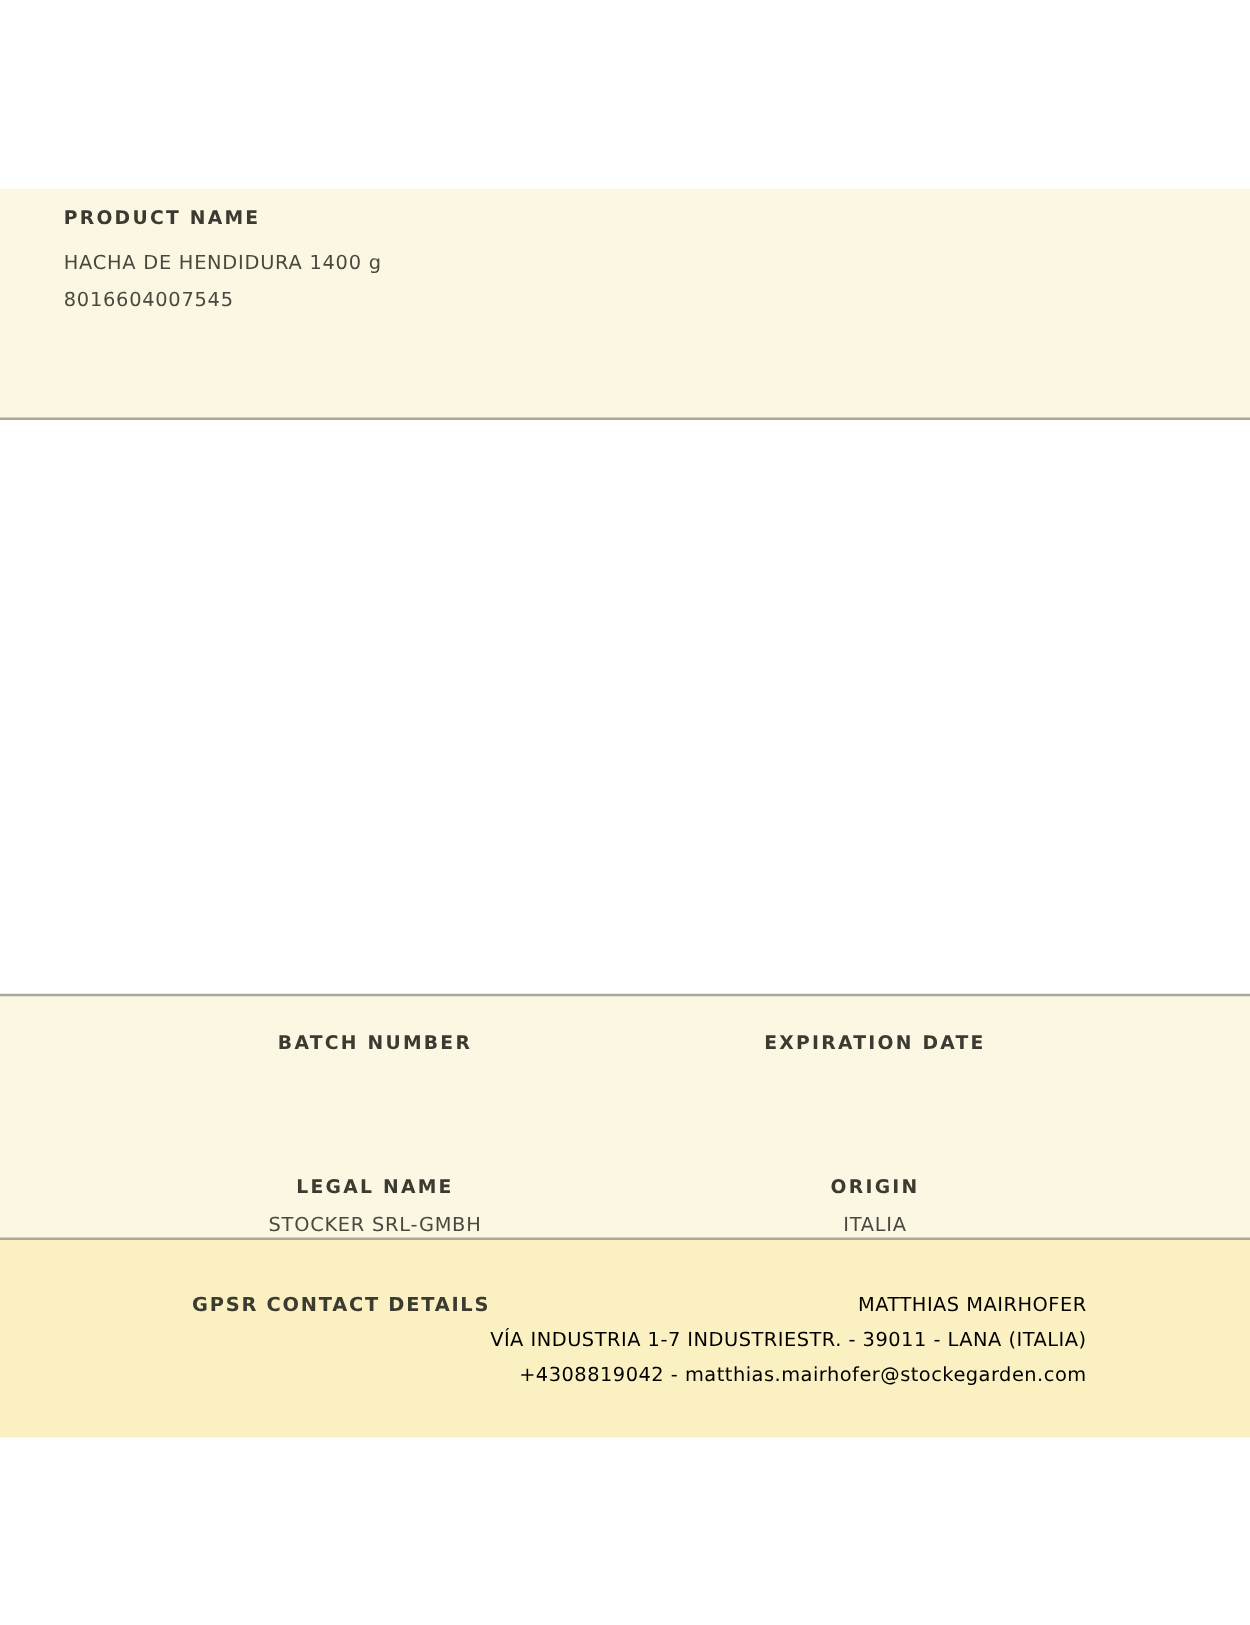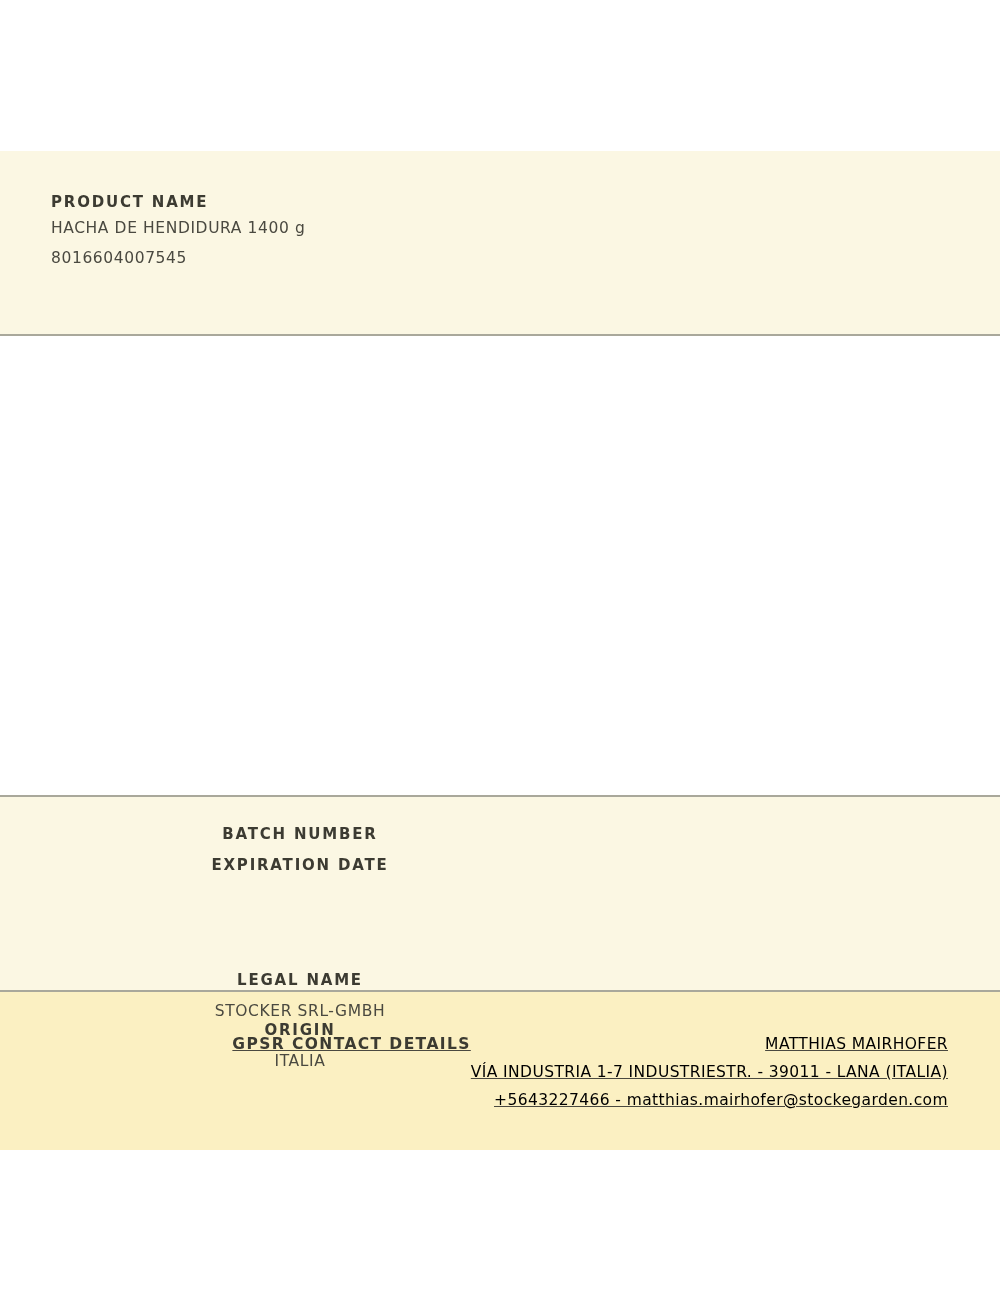"PRODUCT NAME" .section-product { padding: 42px 51px 0 51px -> 14px 51px 0 51px }
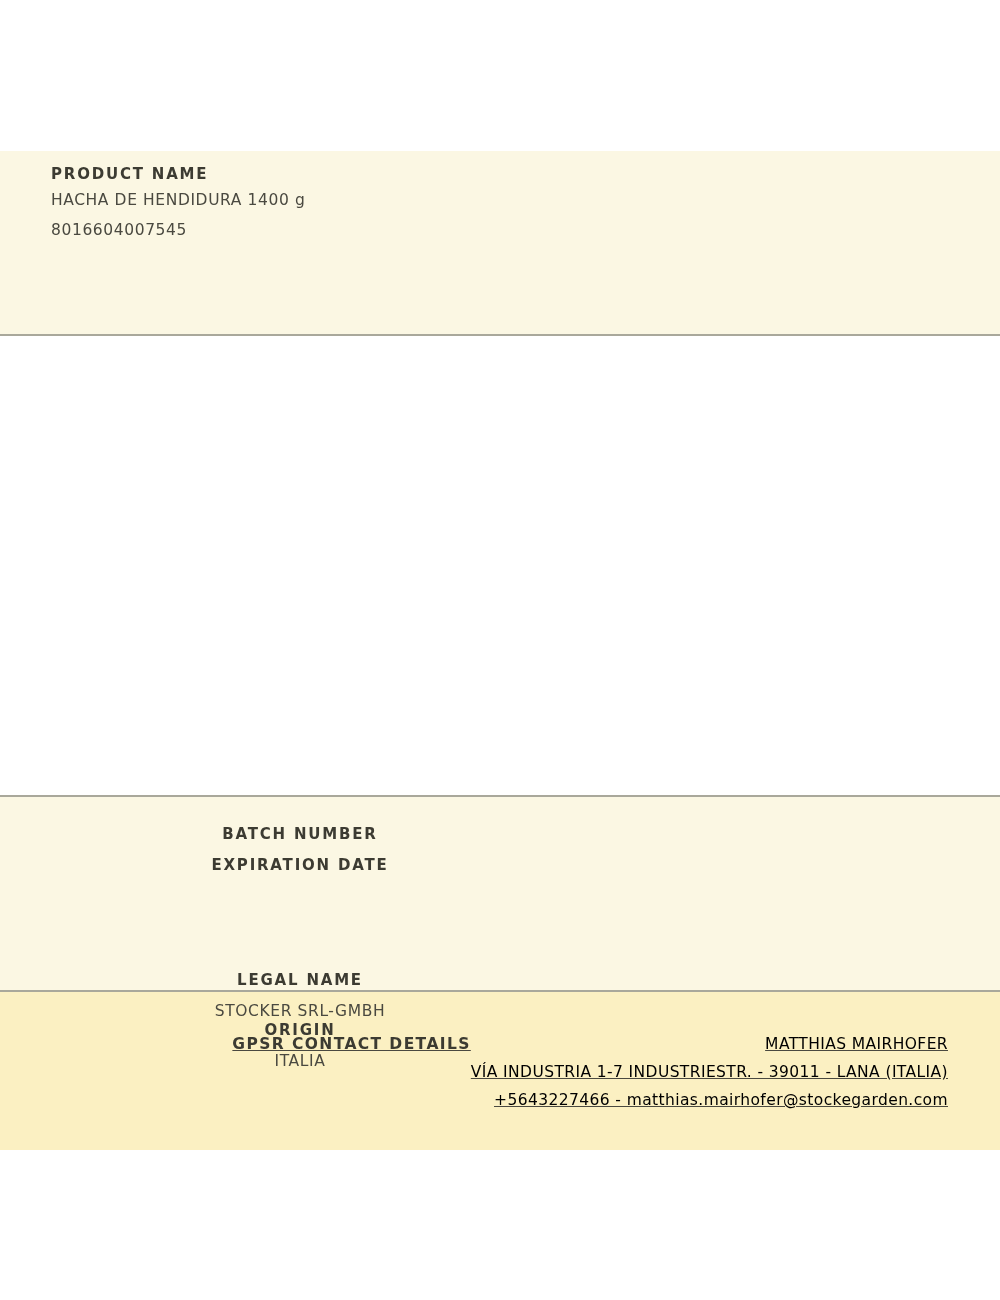"HACHA DE HENDIDURA 1400 g" .section-product .field-value { margin-top: 7px -> 17px }
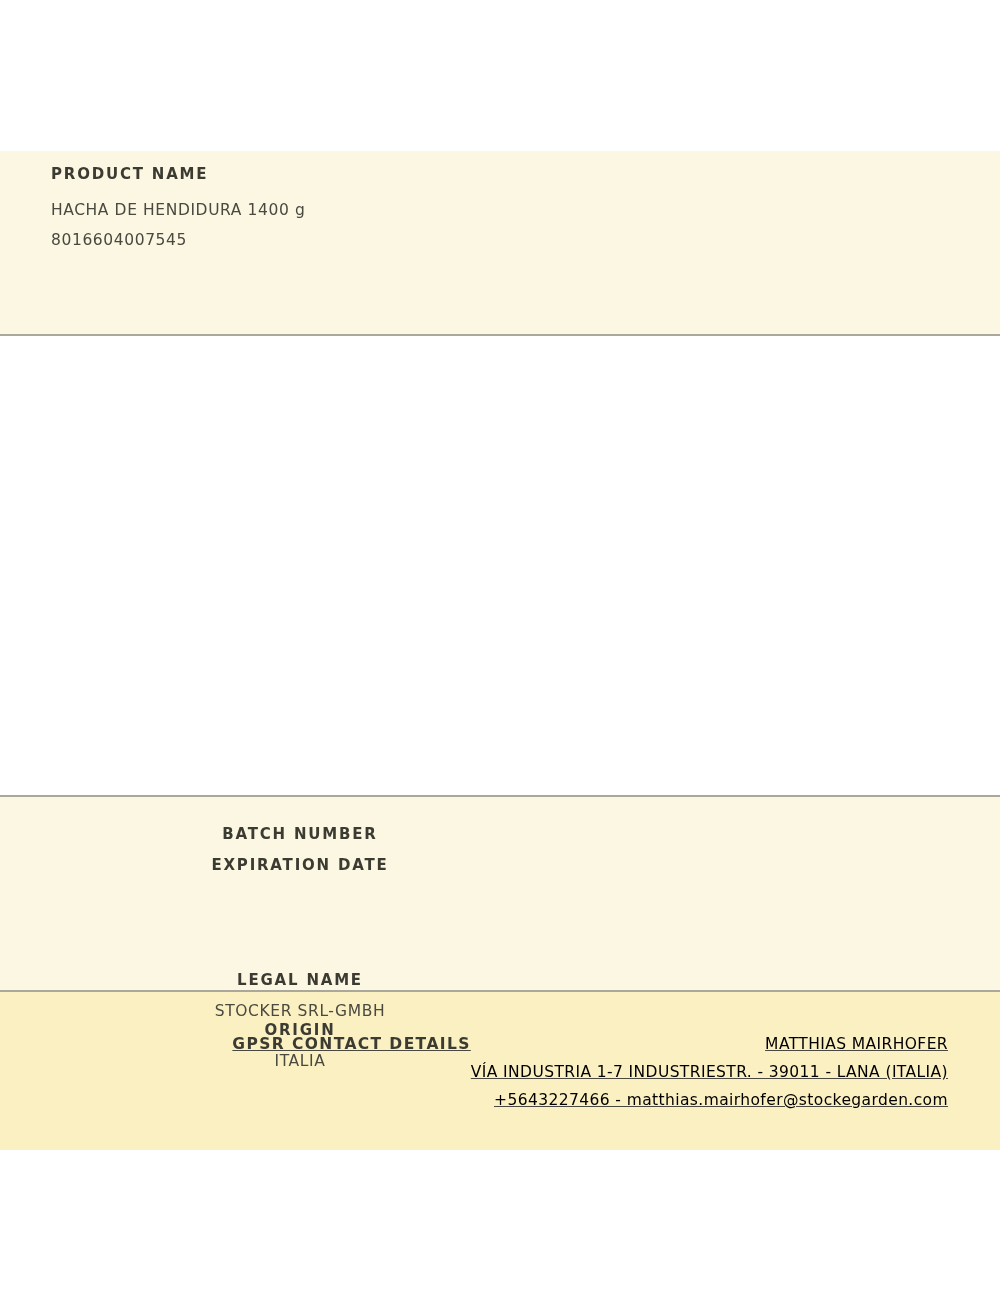"BATCH NUMBER" .details-row { flex-direction: column -> none }
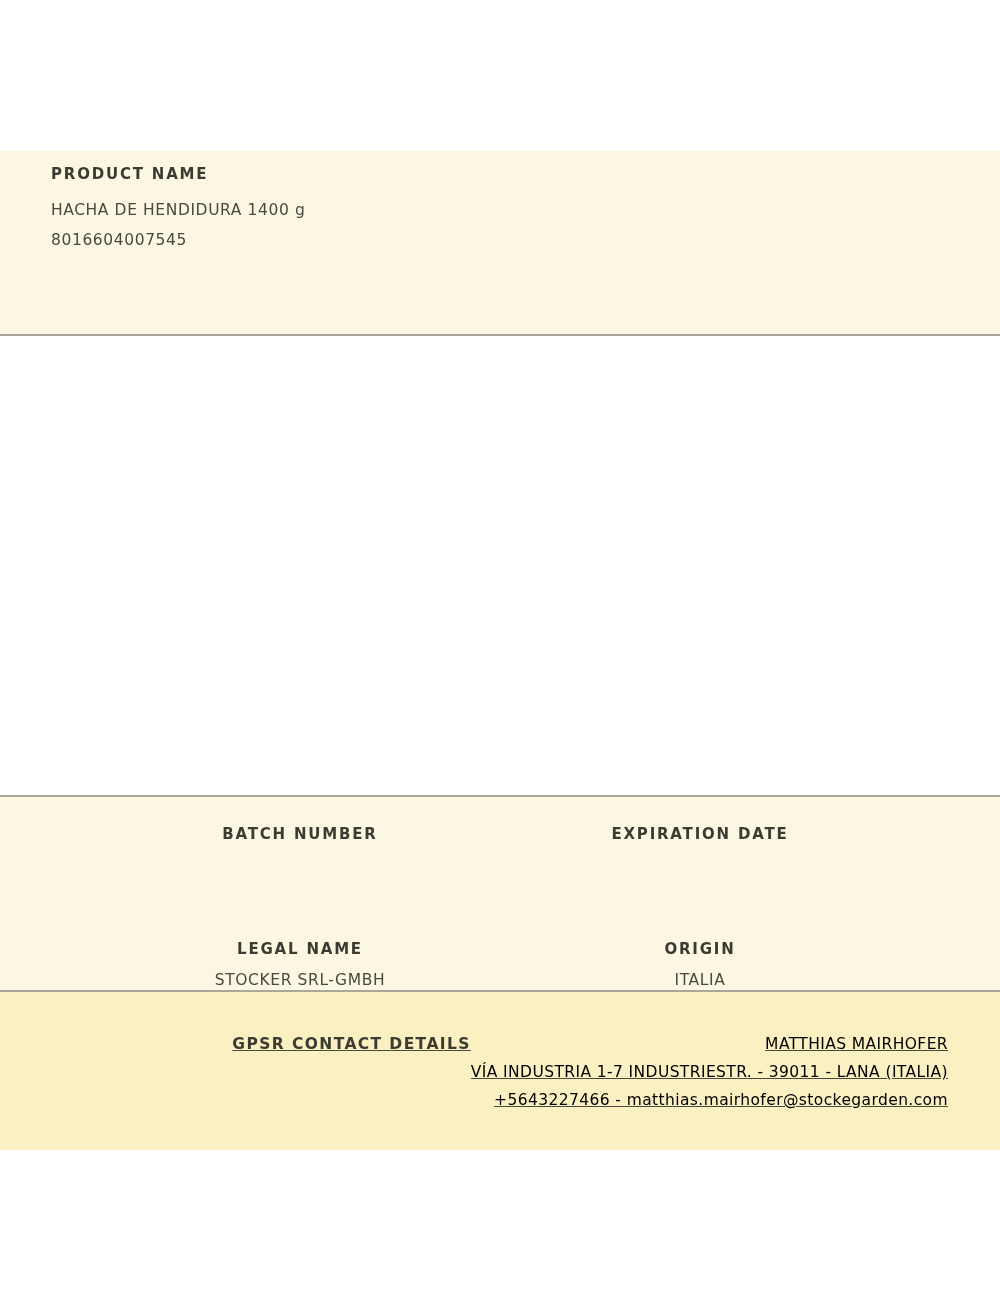"GPSR CONTACT DETAILS" .section-gpsr { justify-content: flex-end -> center; text-decoration: underline -> none }
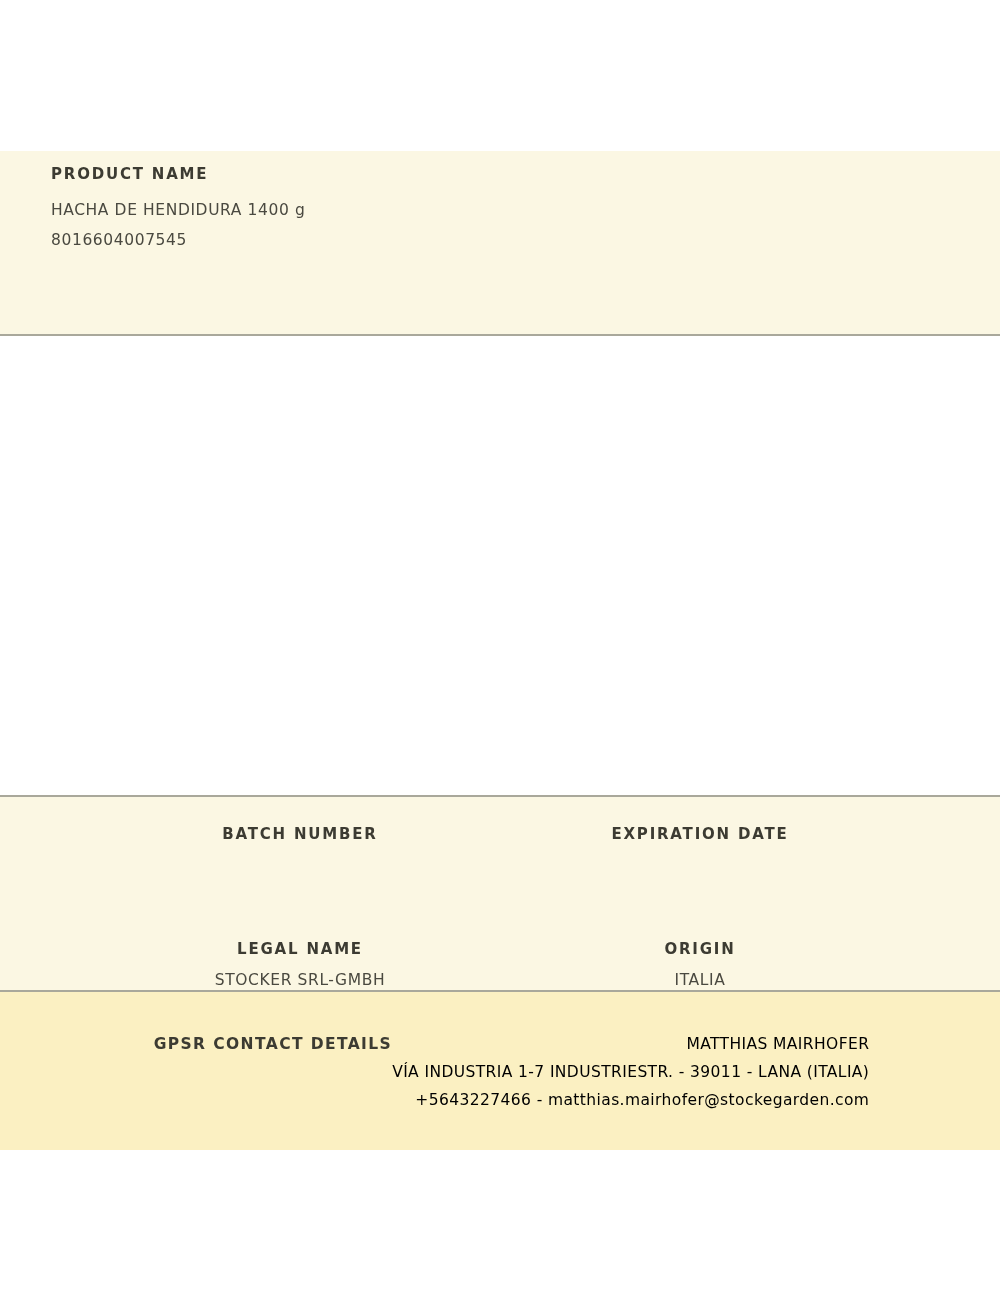"+5643227466 -" div.contact-line { text: +5643227466 -> +4308819042 }
